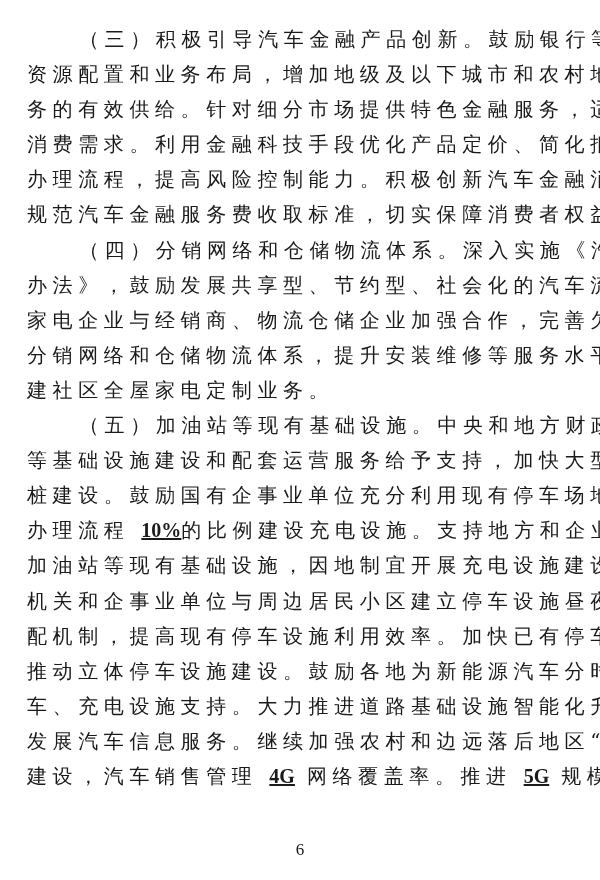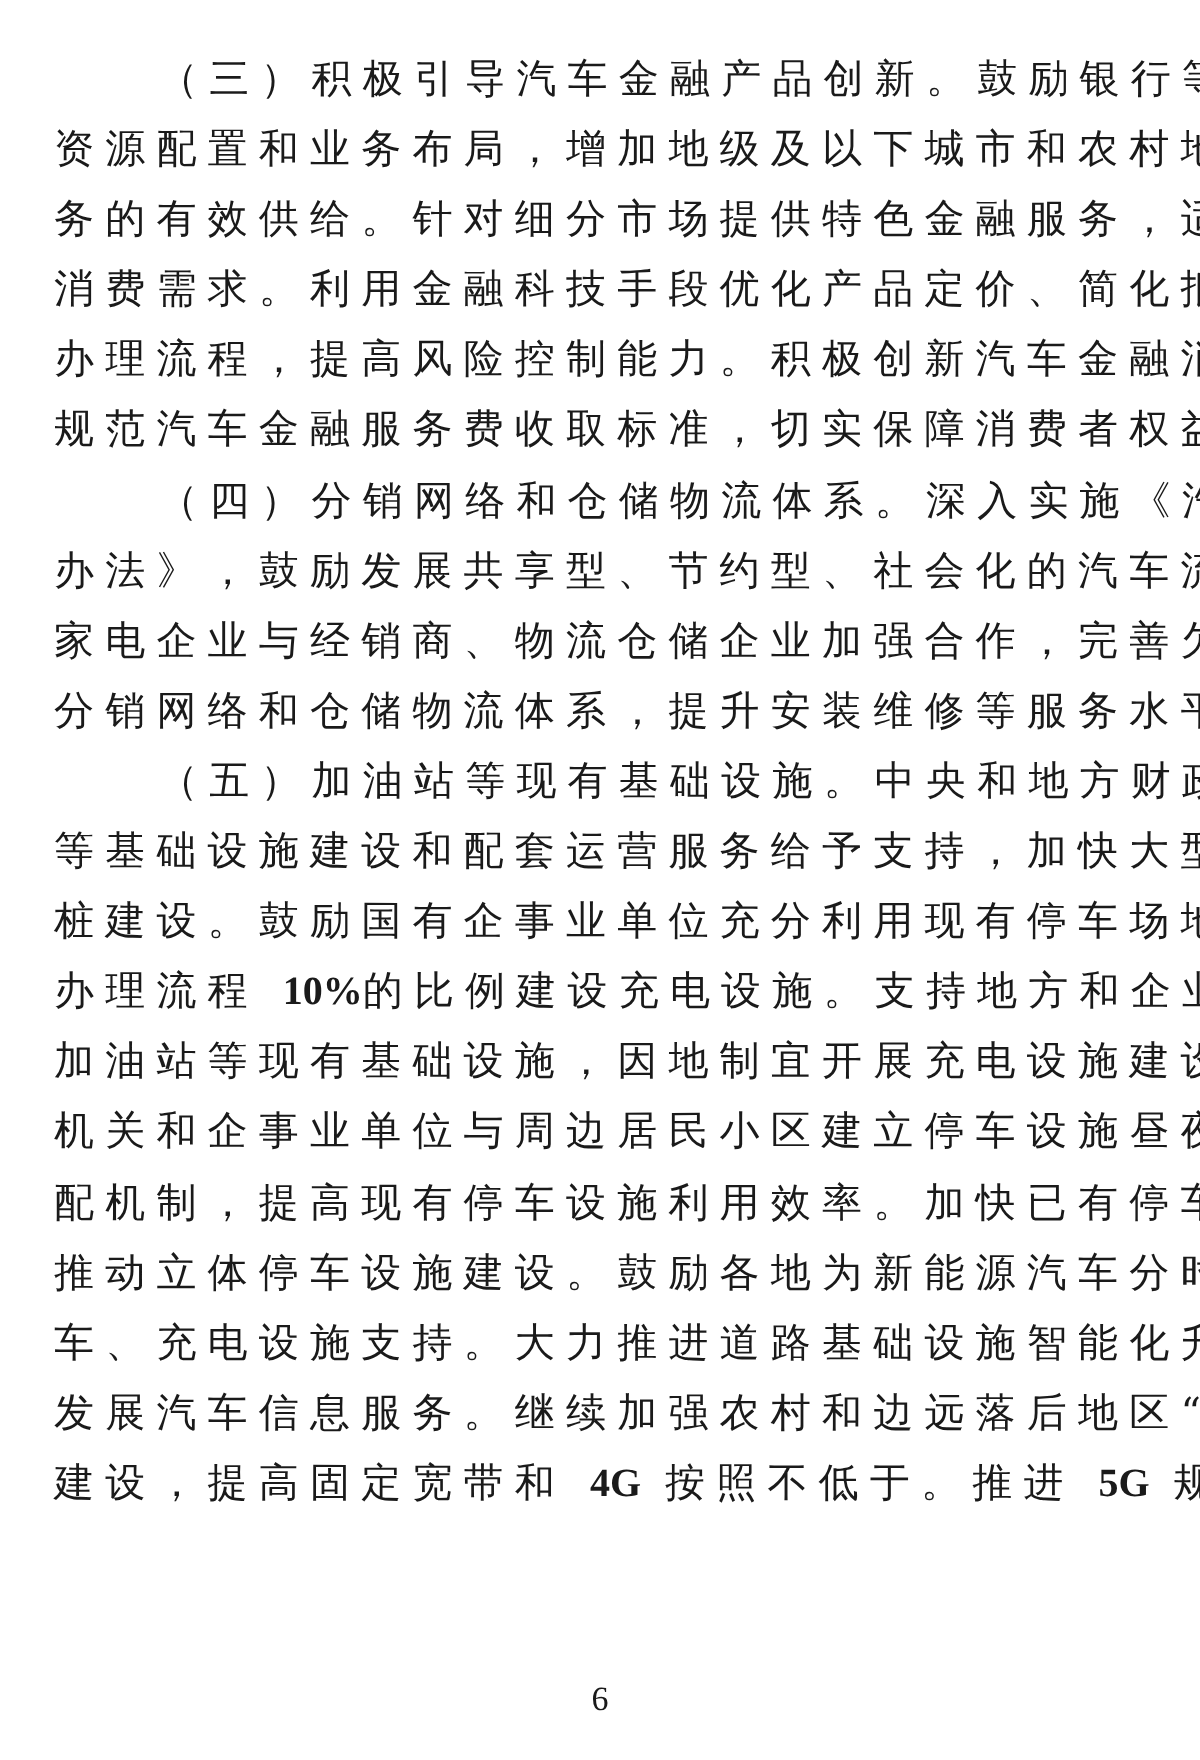"建社区全屋家电定制业务。" span.line { html: none -> <span>建社区全屋家电定制业务。</span> }
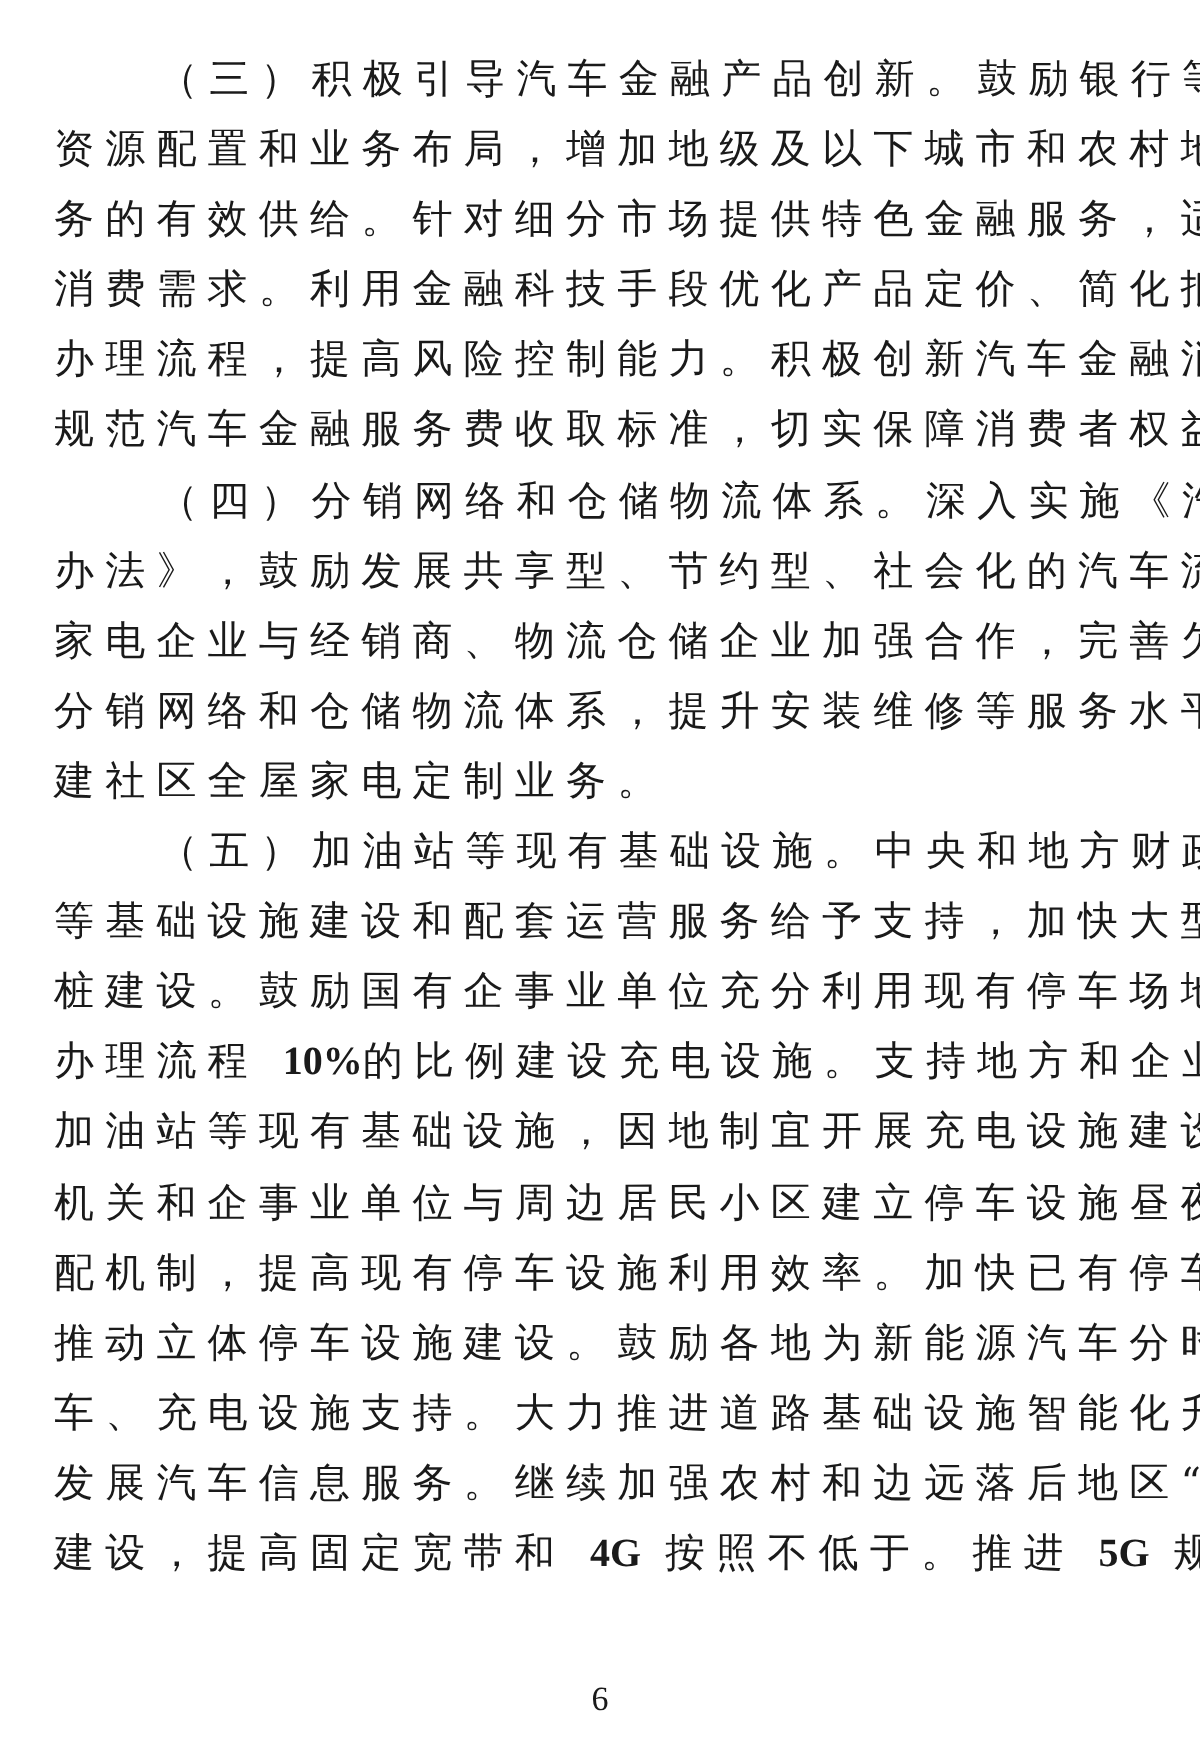"10%" .latin { text-decoration: none -> underline }
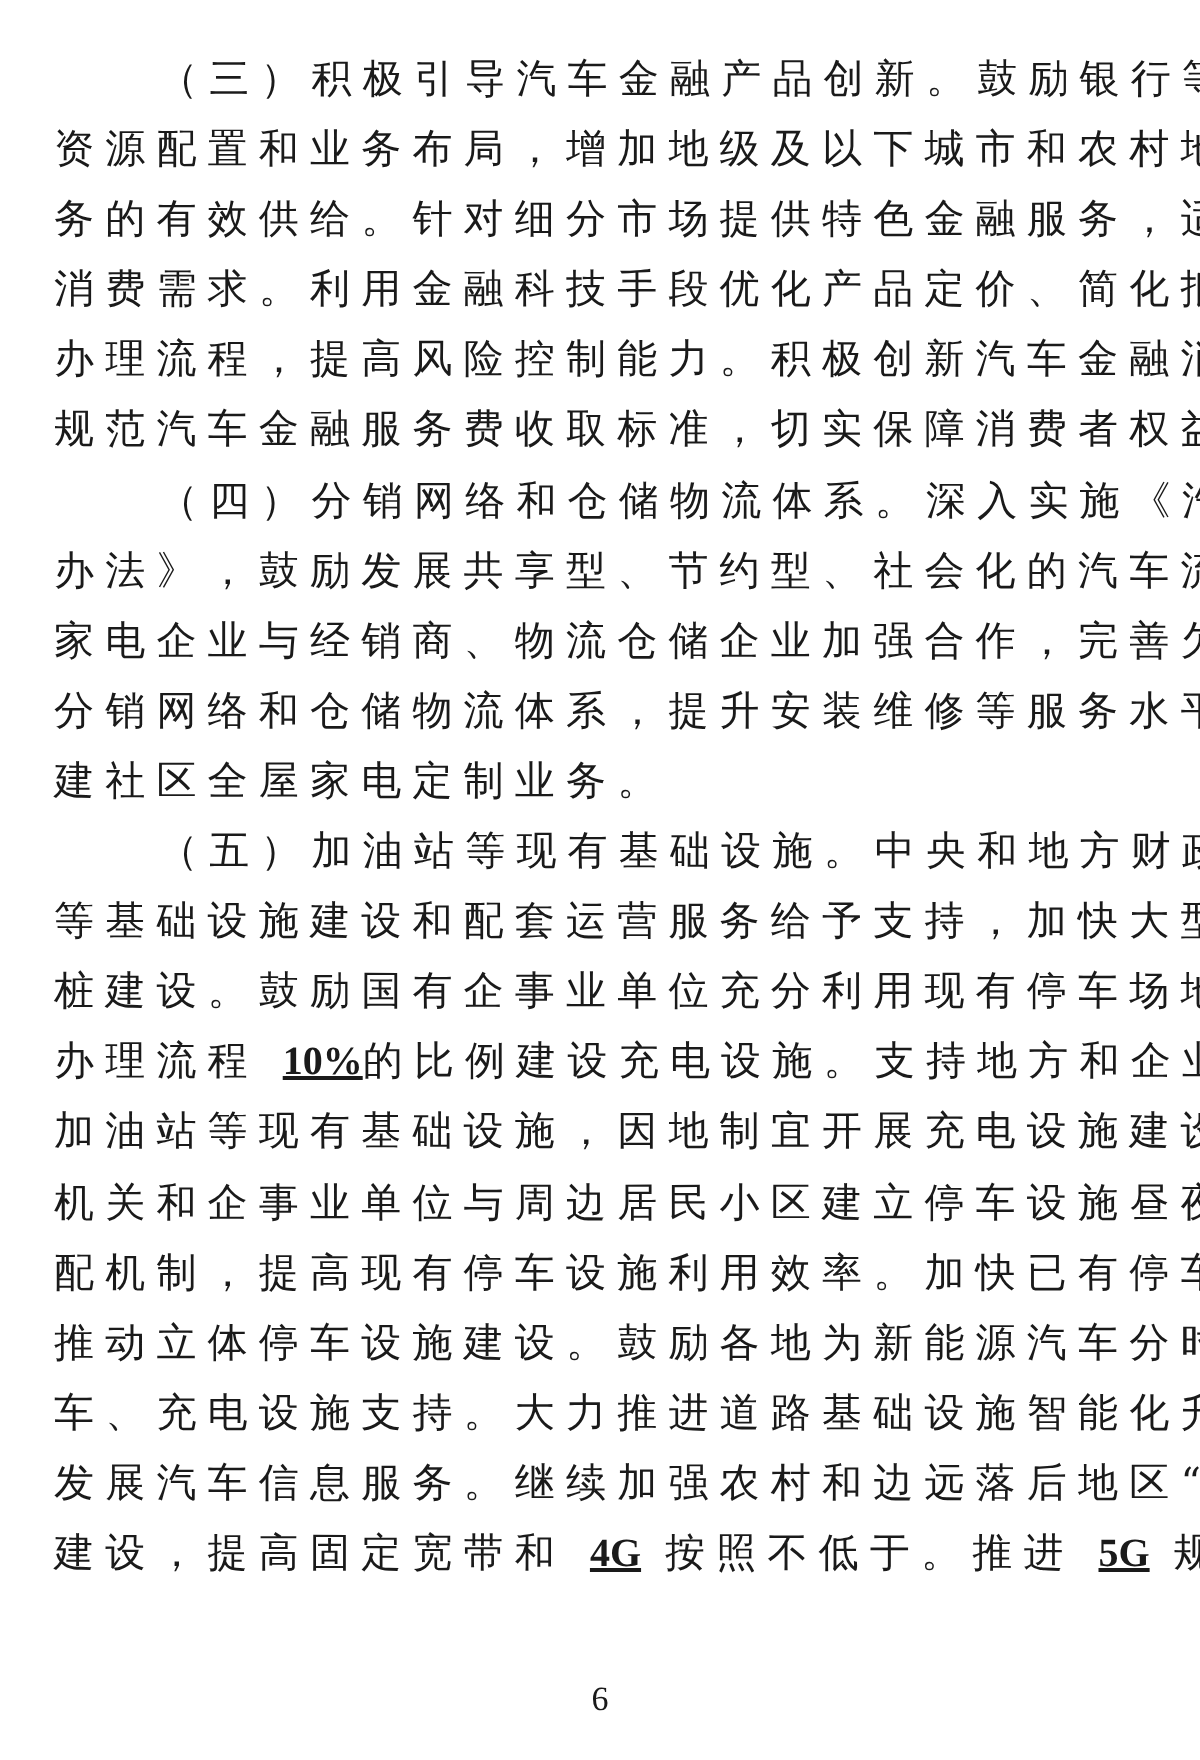"建设，提高固定宽带和" span { text: 提高固定宽带和 -> 汽车销售管理 }
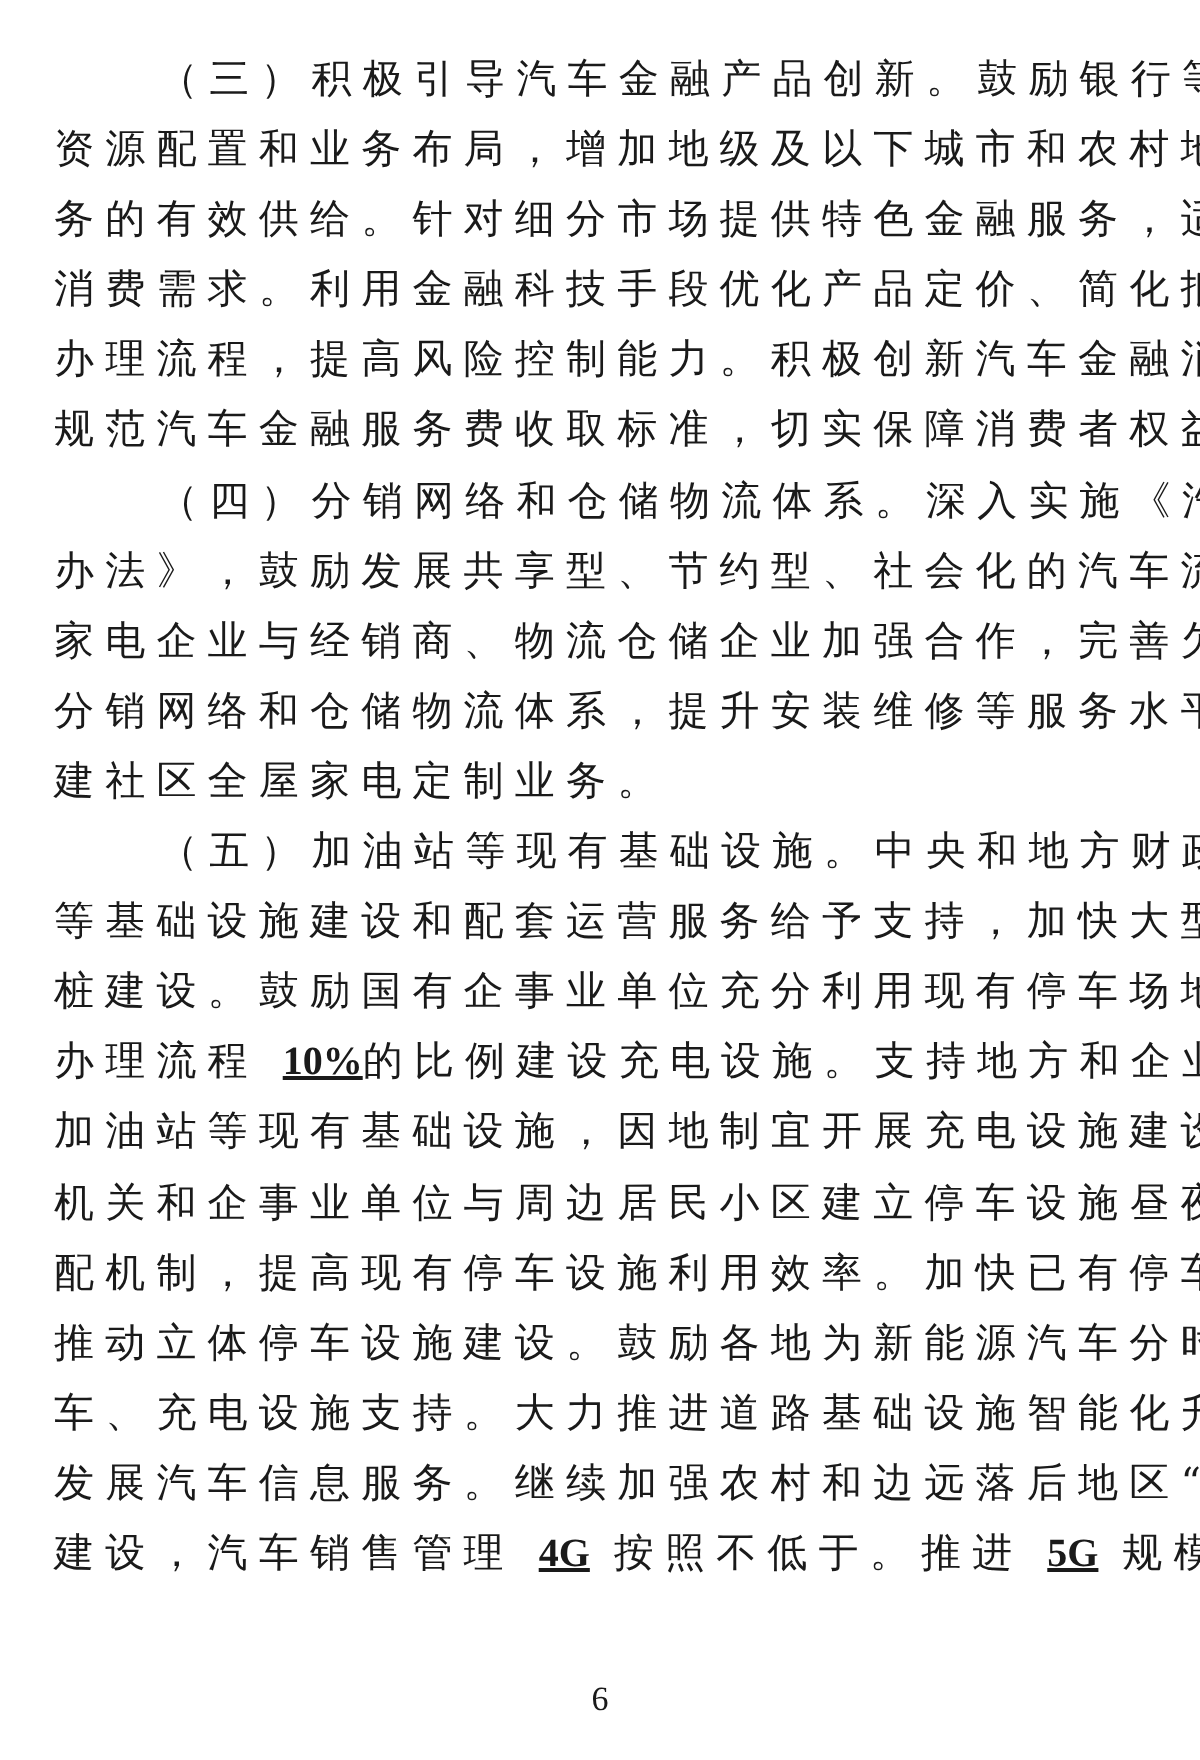"按照不低于。推进" span { text: 按照不低于 -> 网络覆盖率 }
